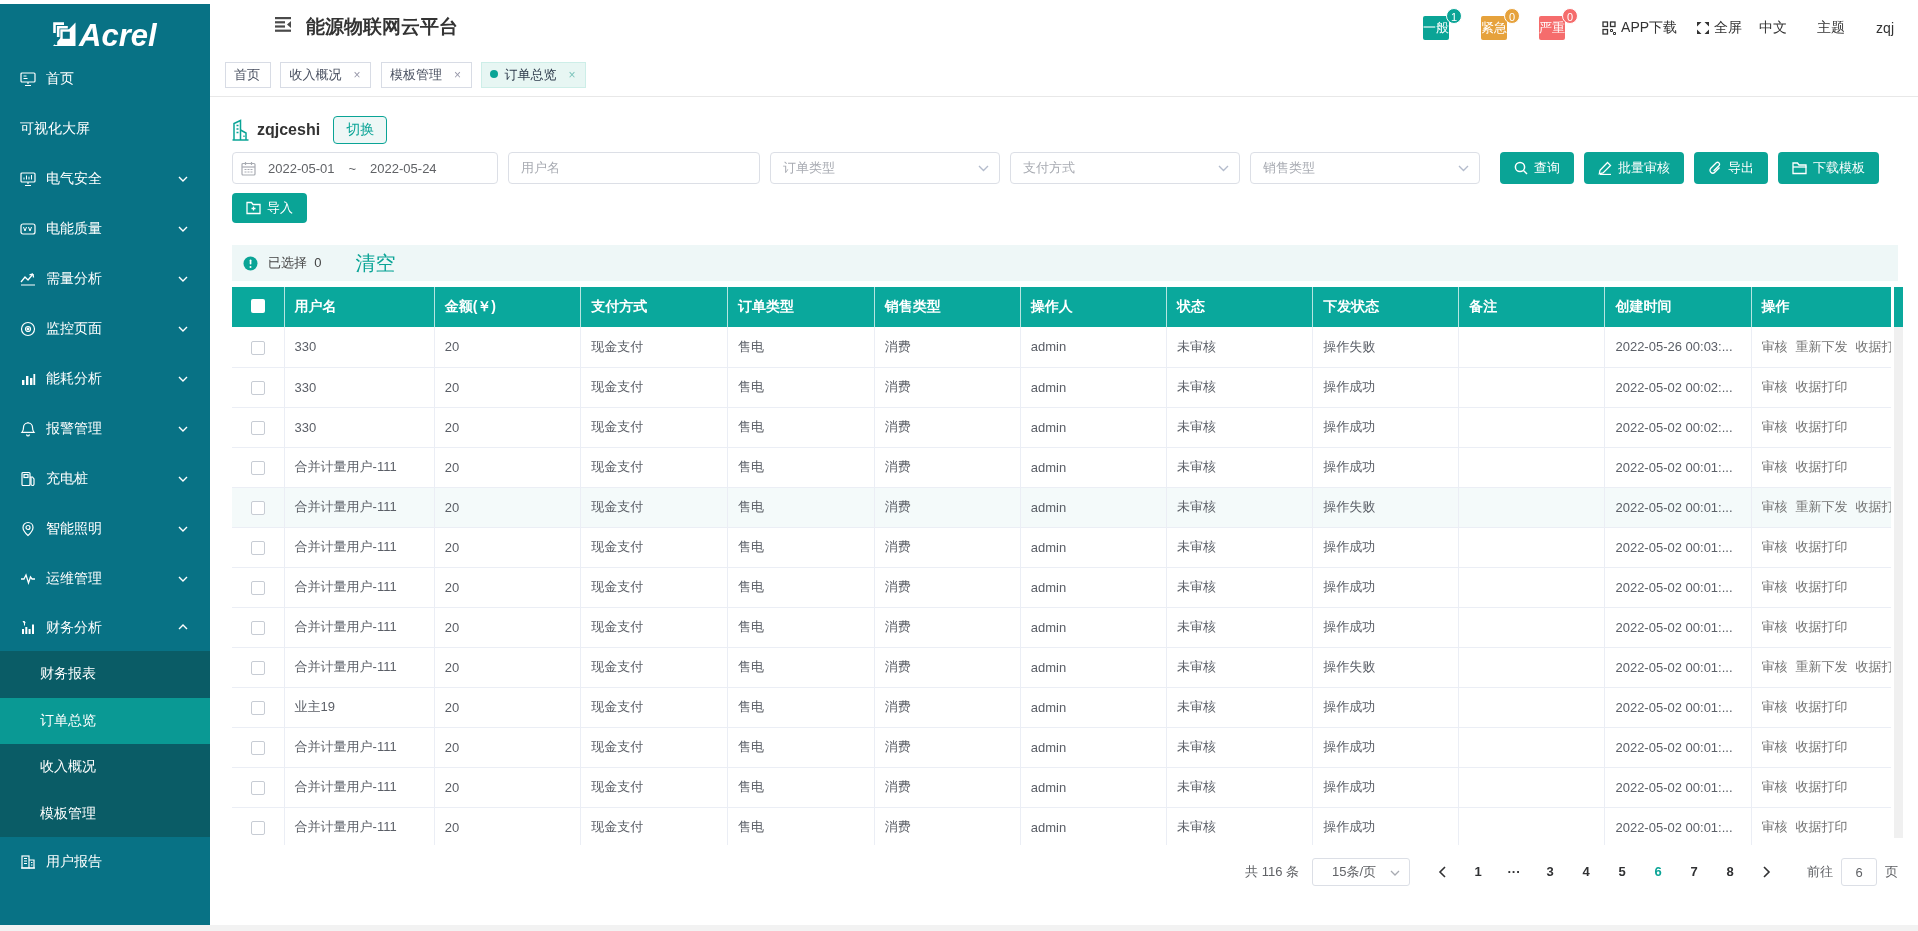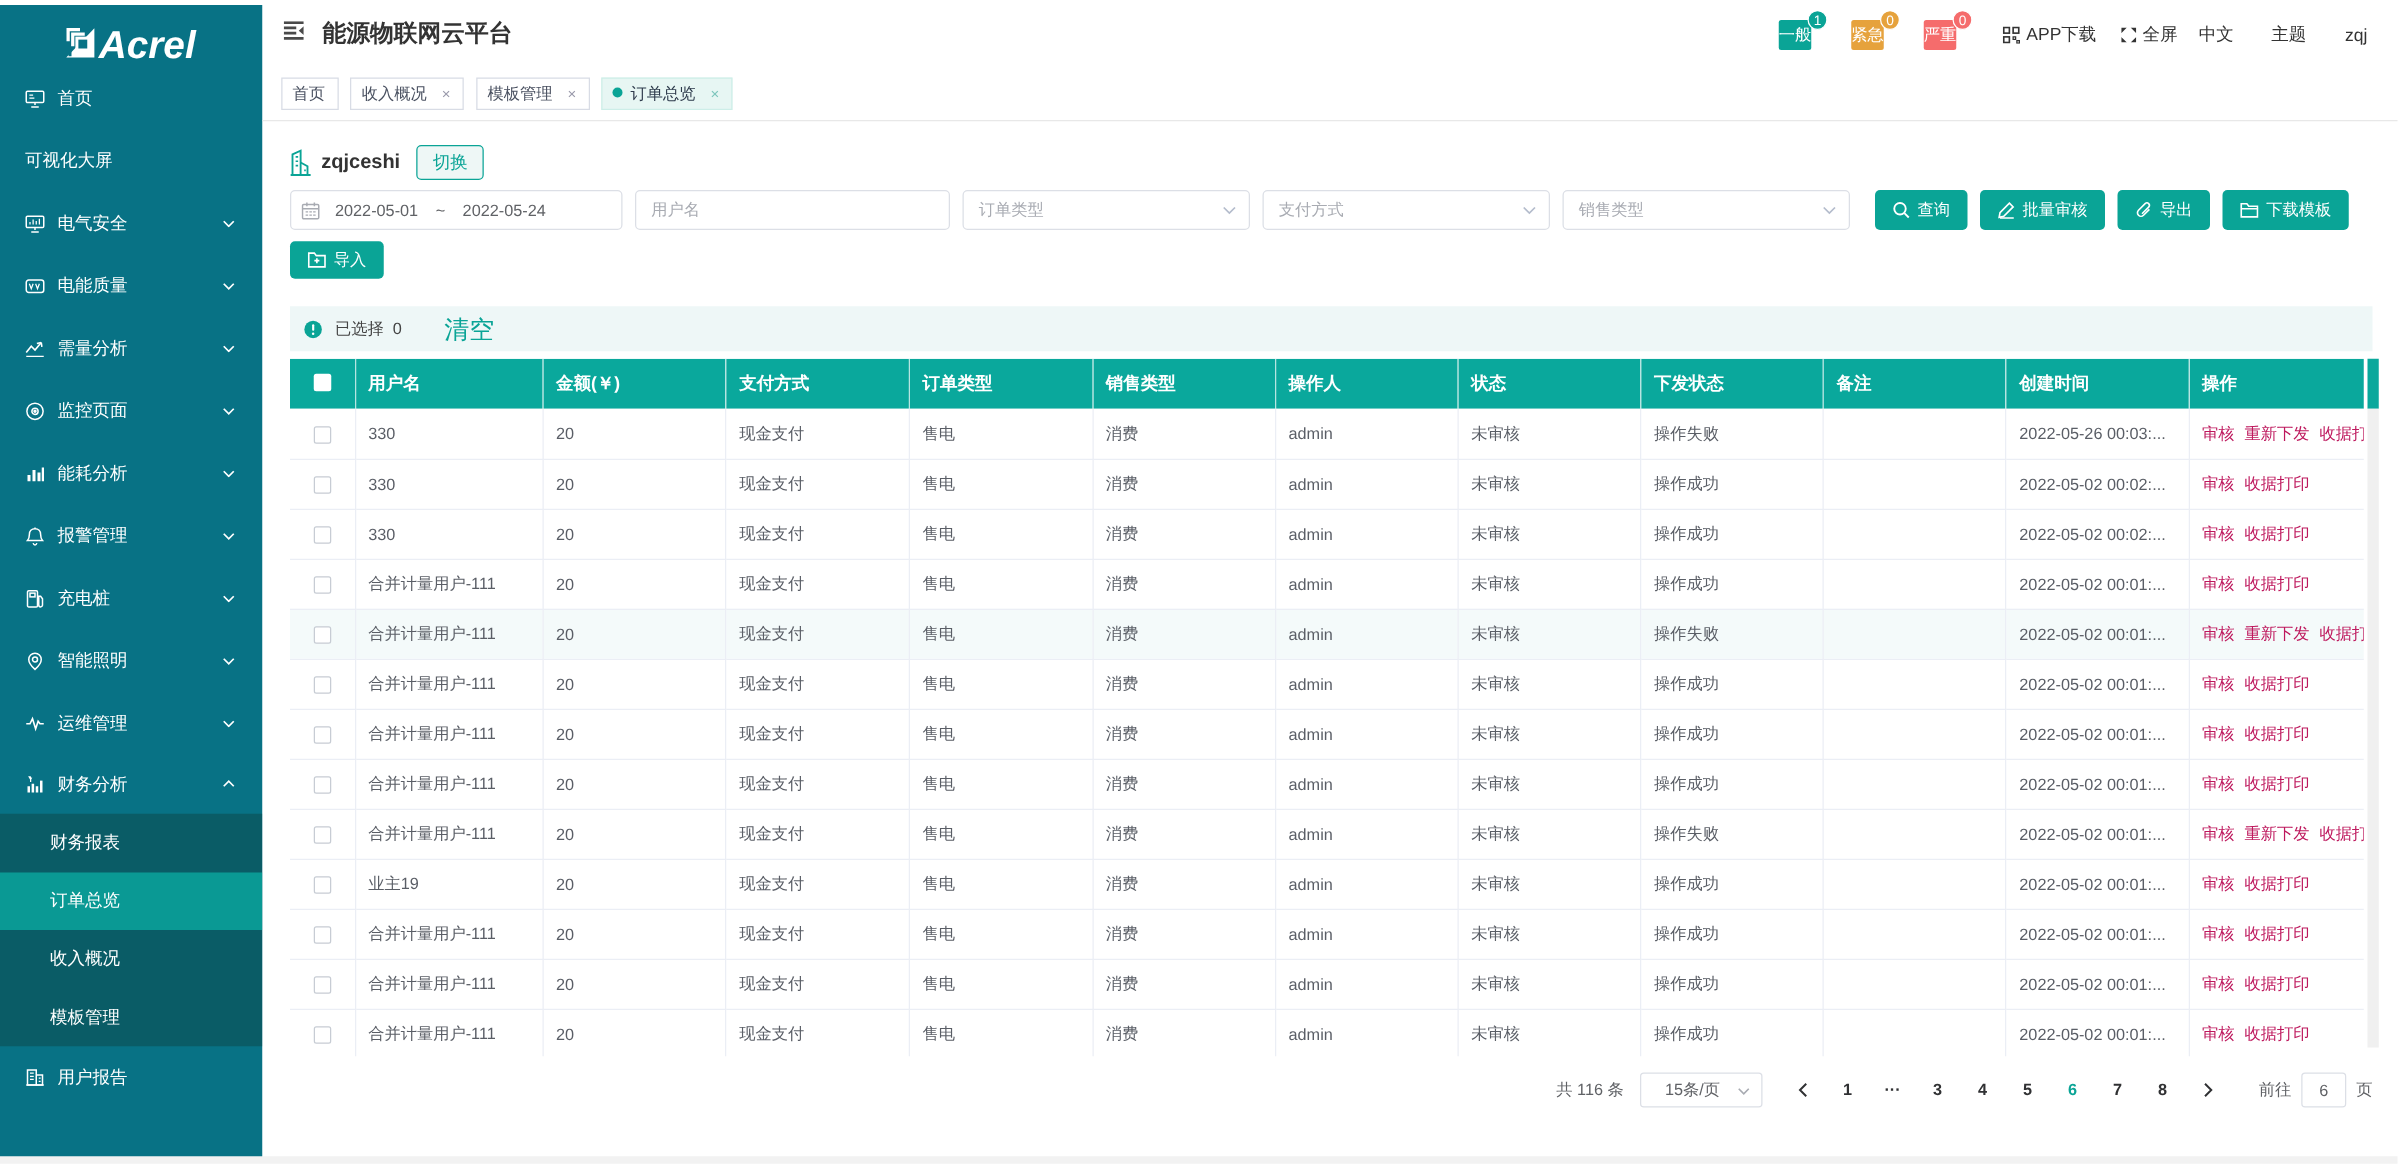"能源物联网云平台" .navbar { margin-left: none -> 48px }
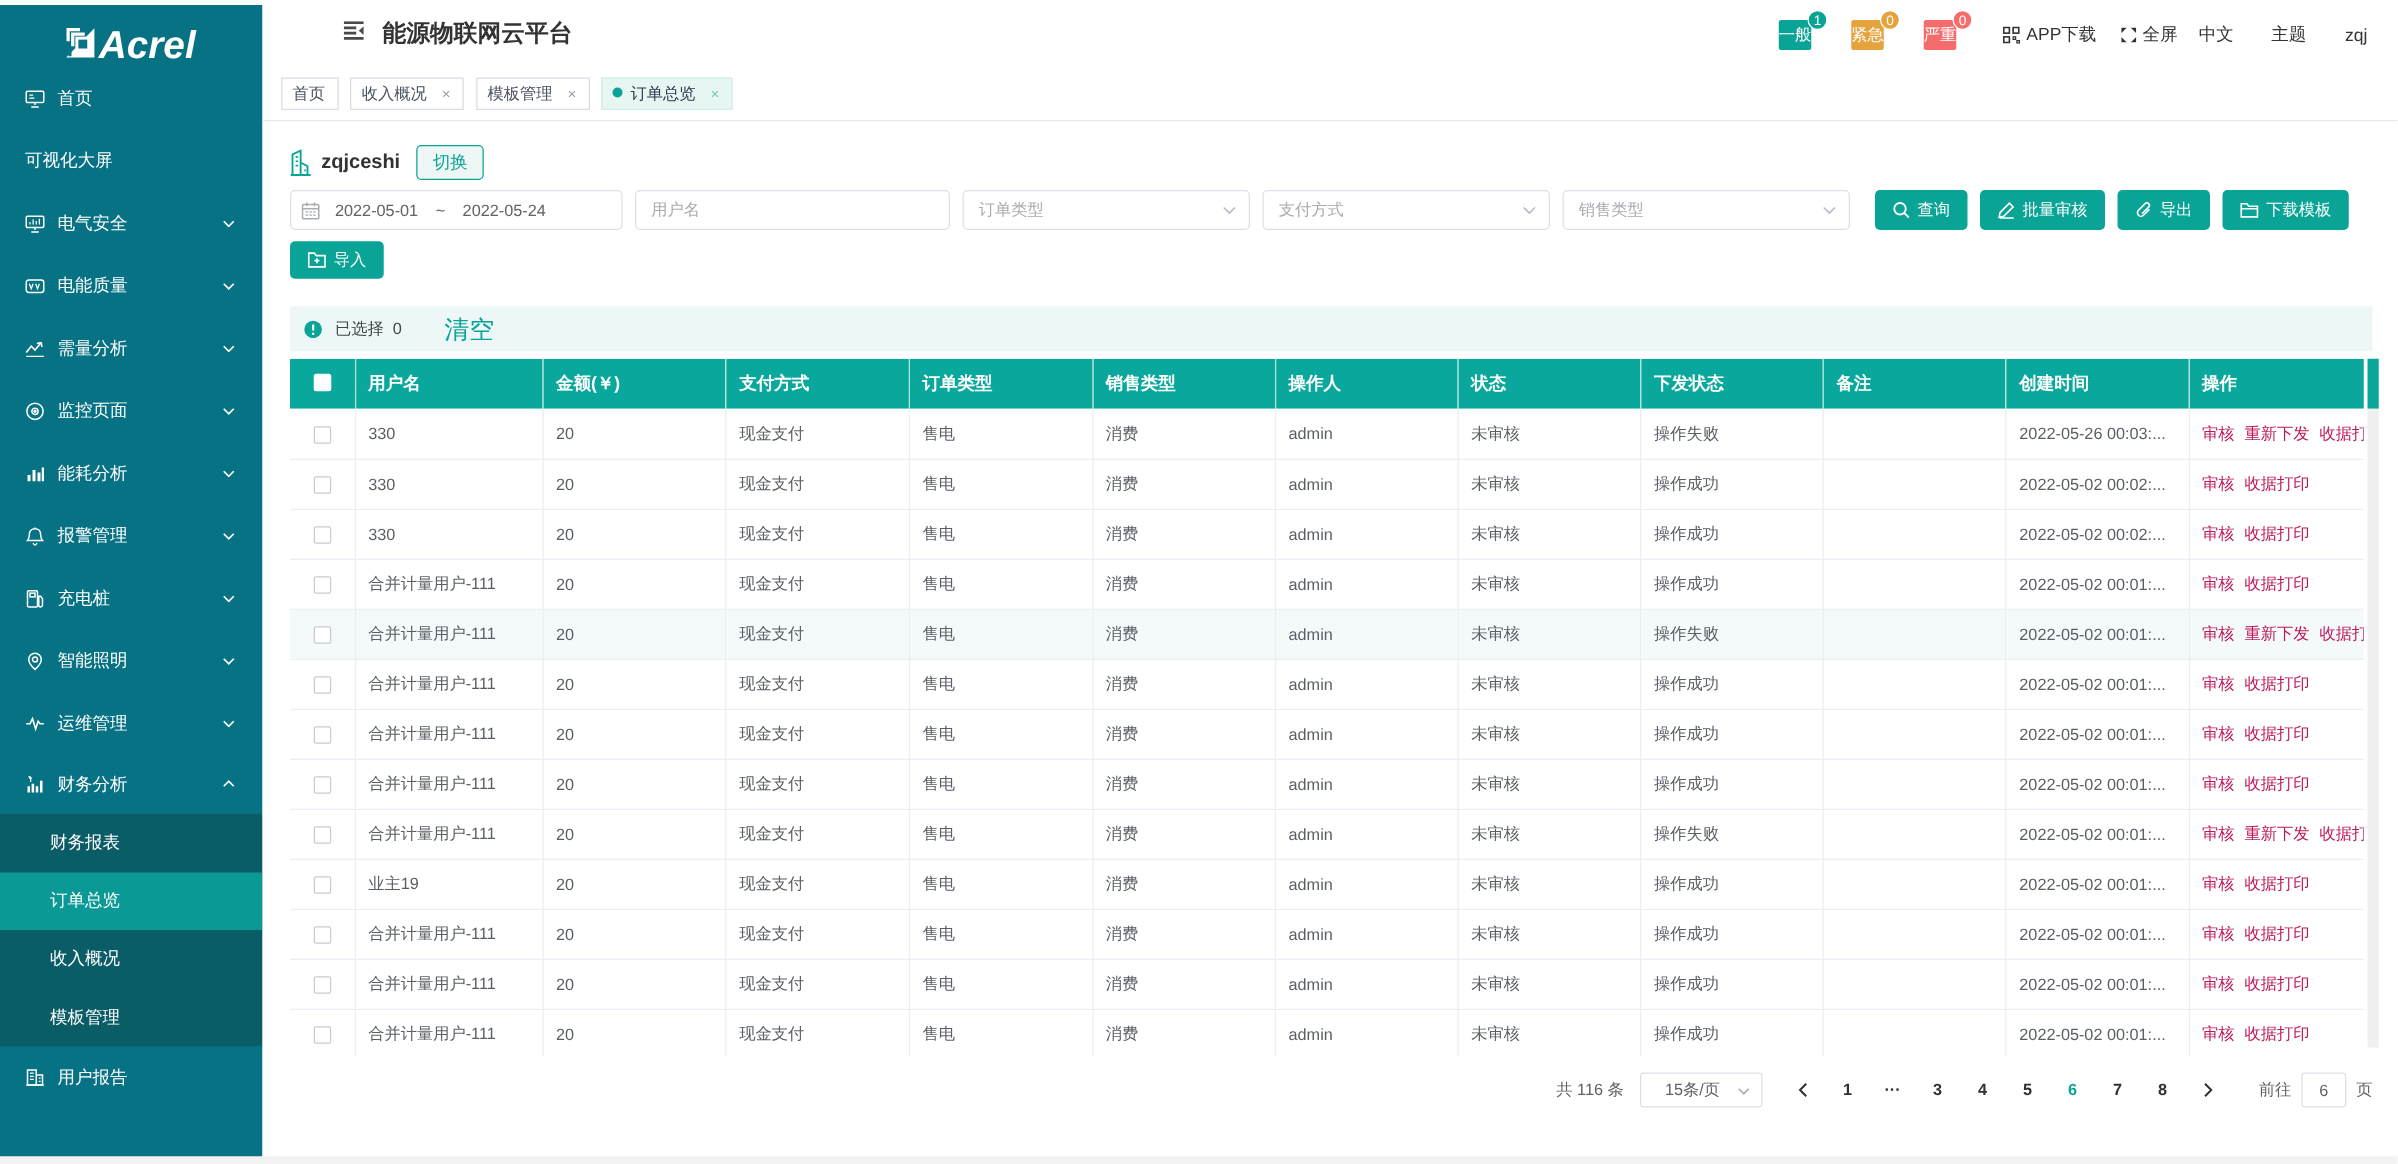"审核" td .lnk { color: #be185d -> #737373 }
